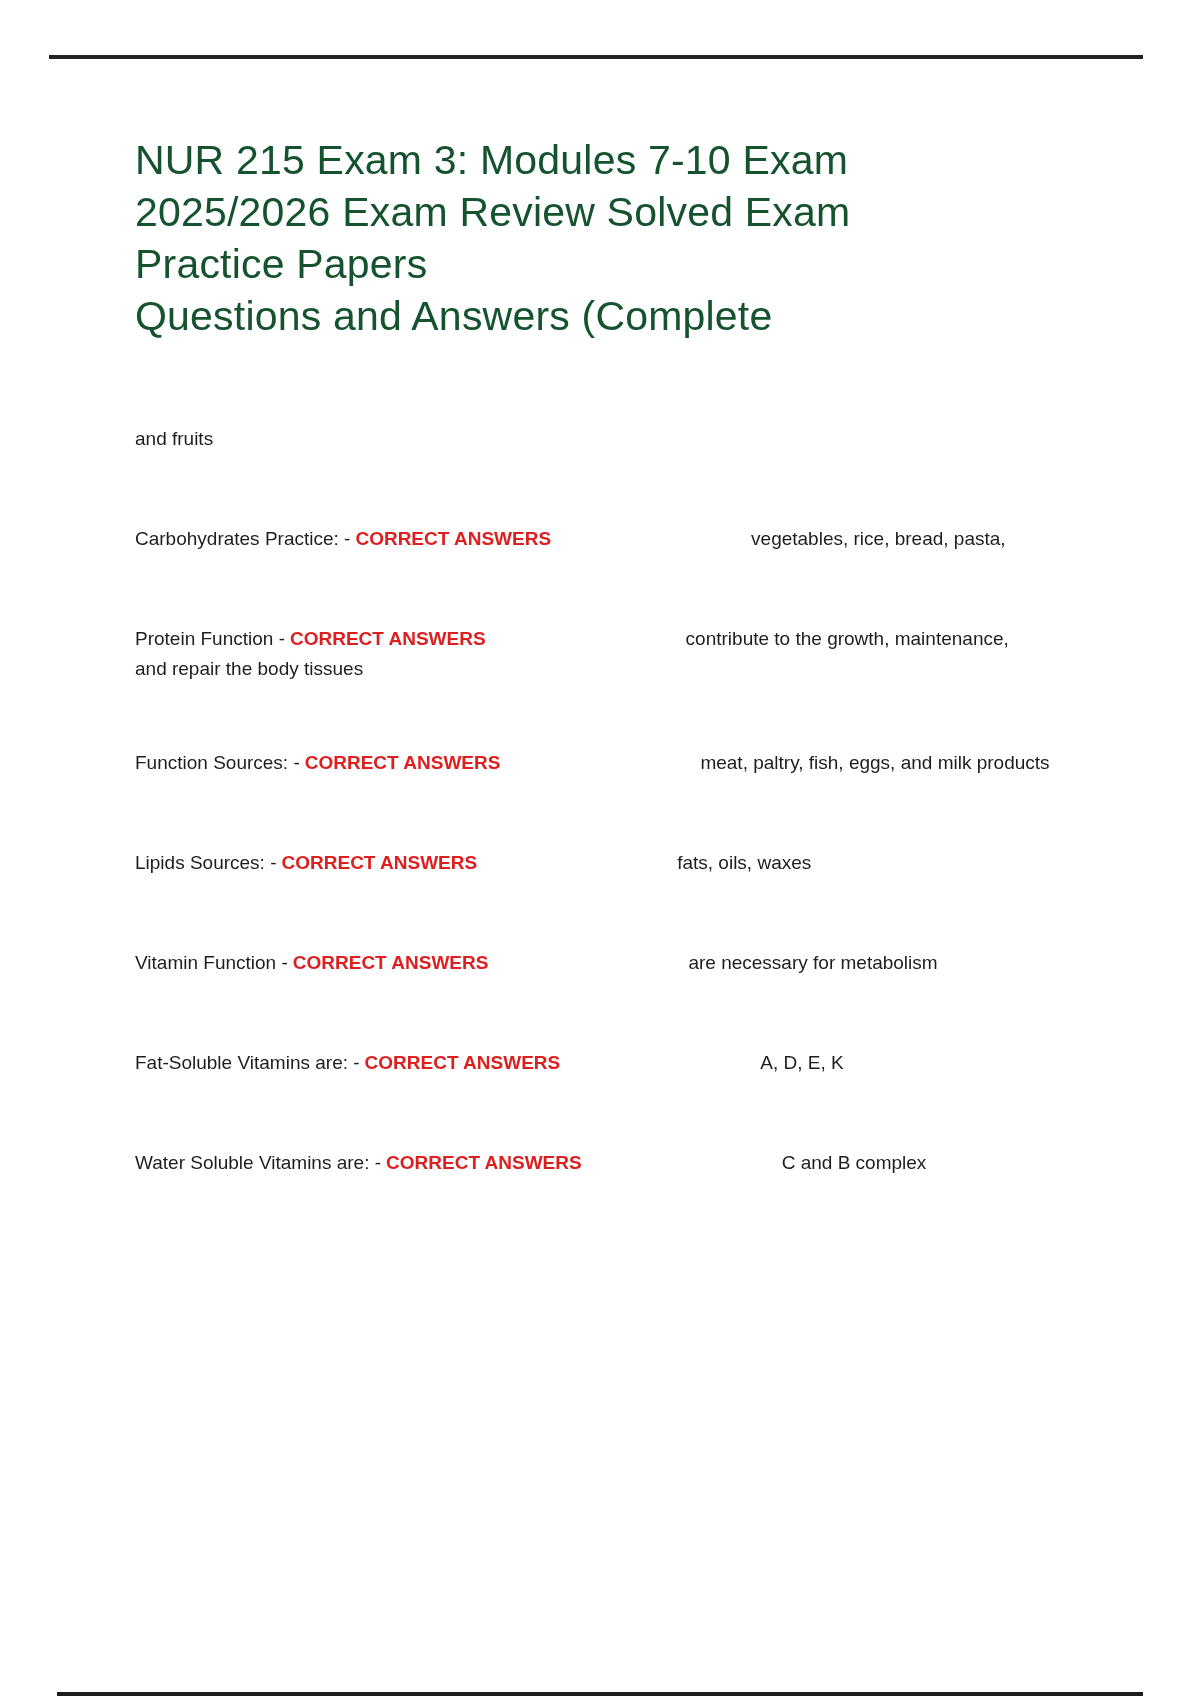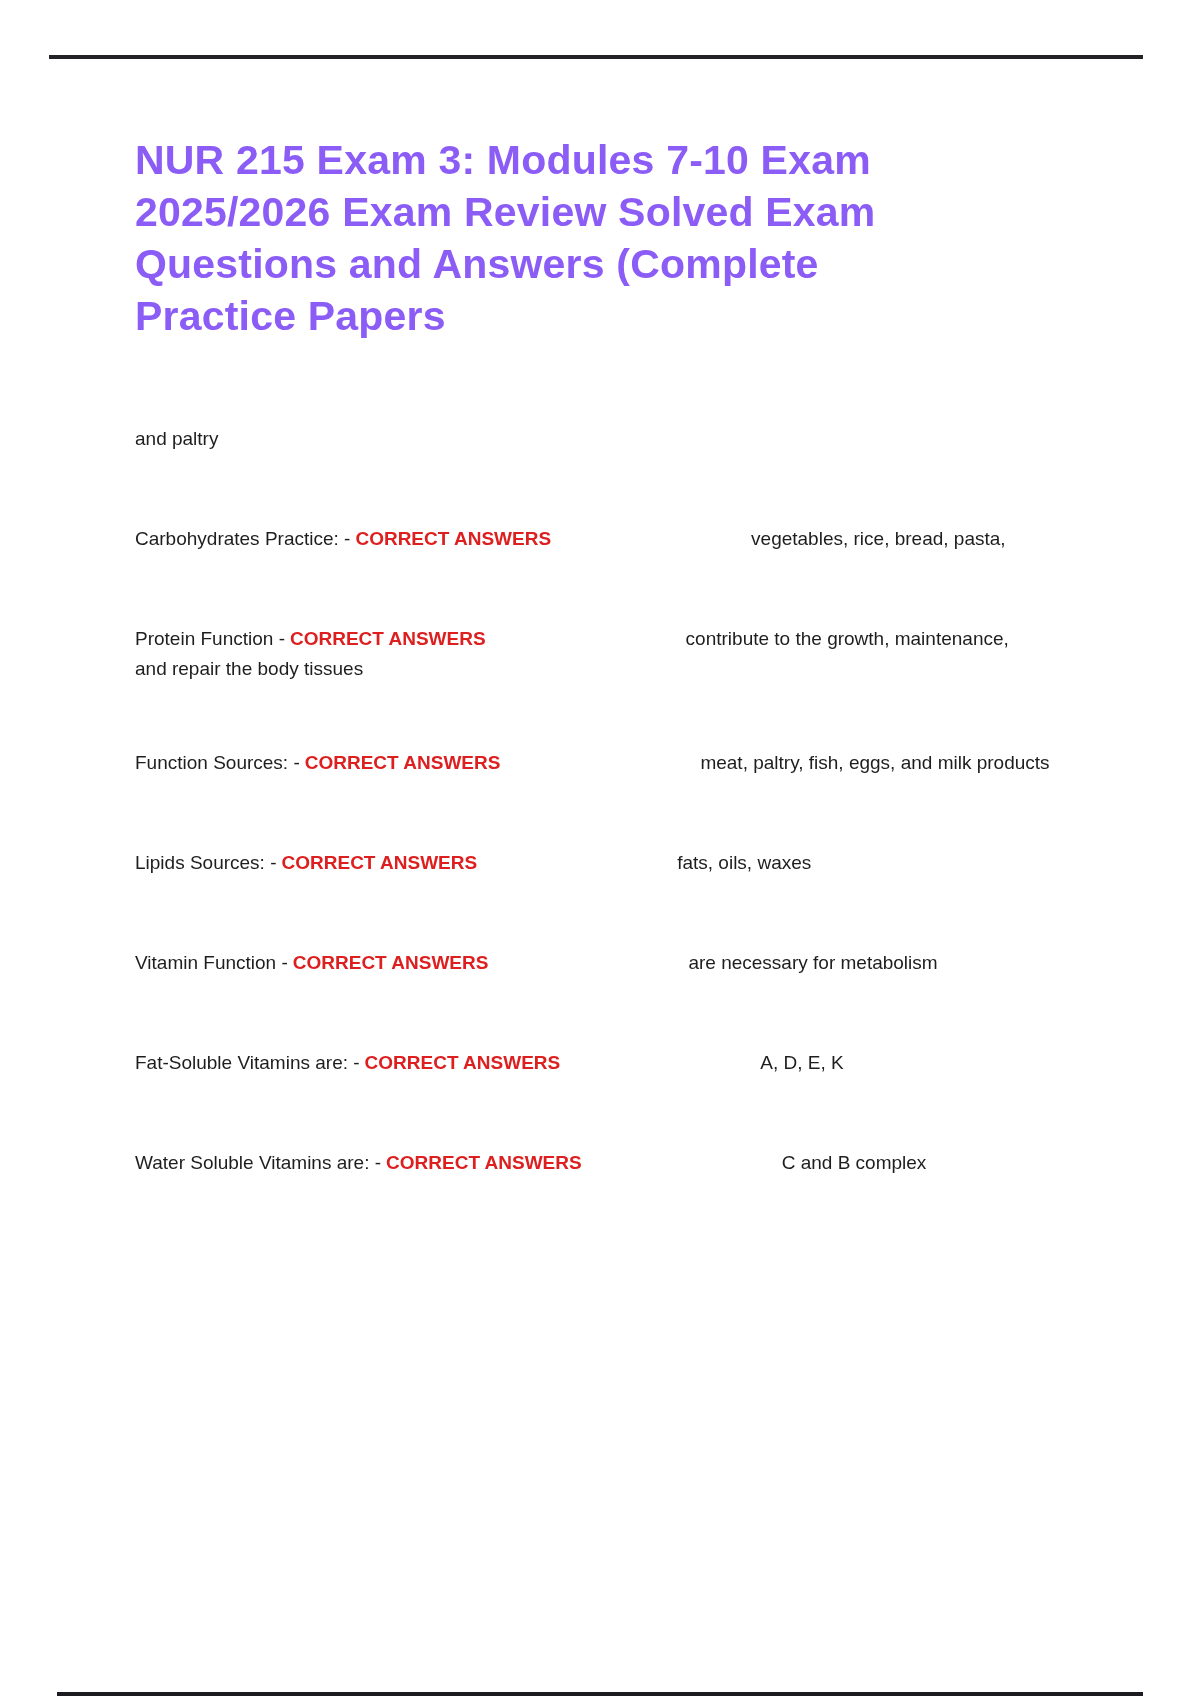"NUR 215 Exam 3: Modules" .title { color: #8b5cf6 -> #14532d; font-weight: bold -> normal }
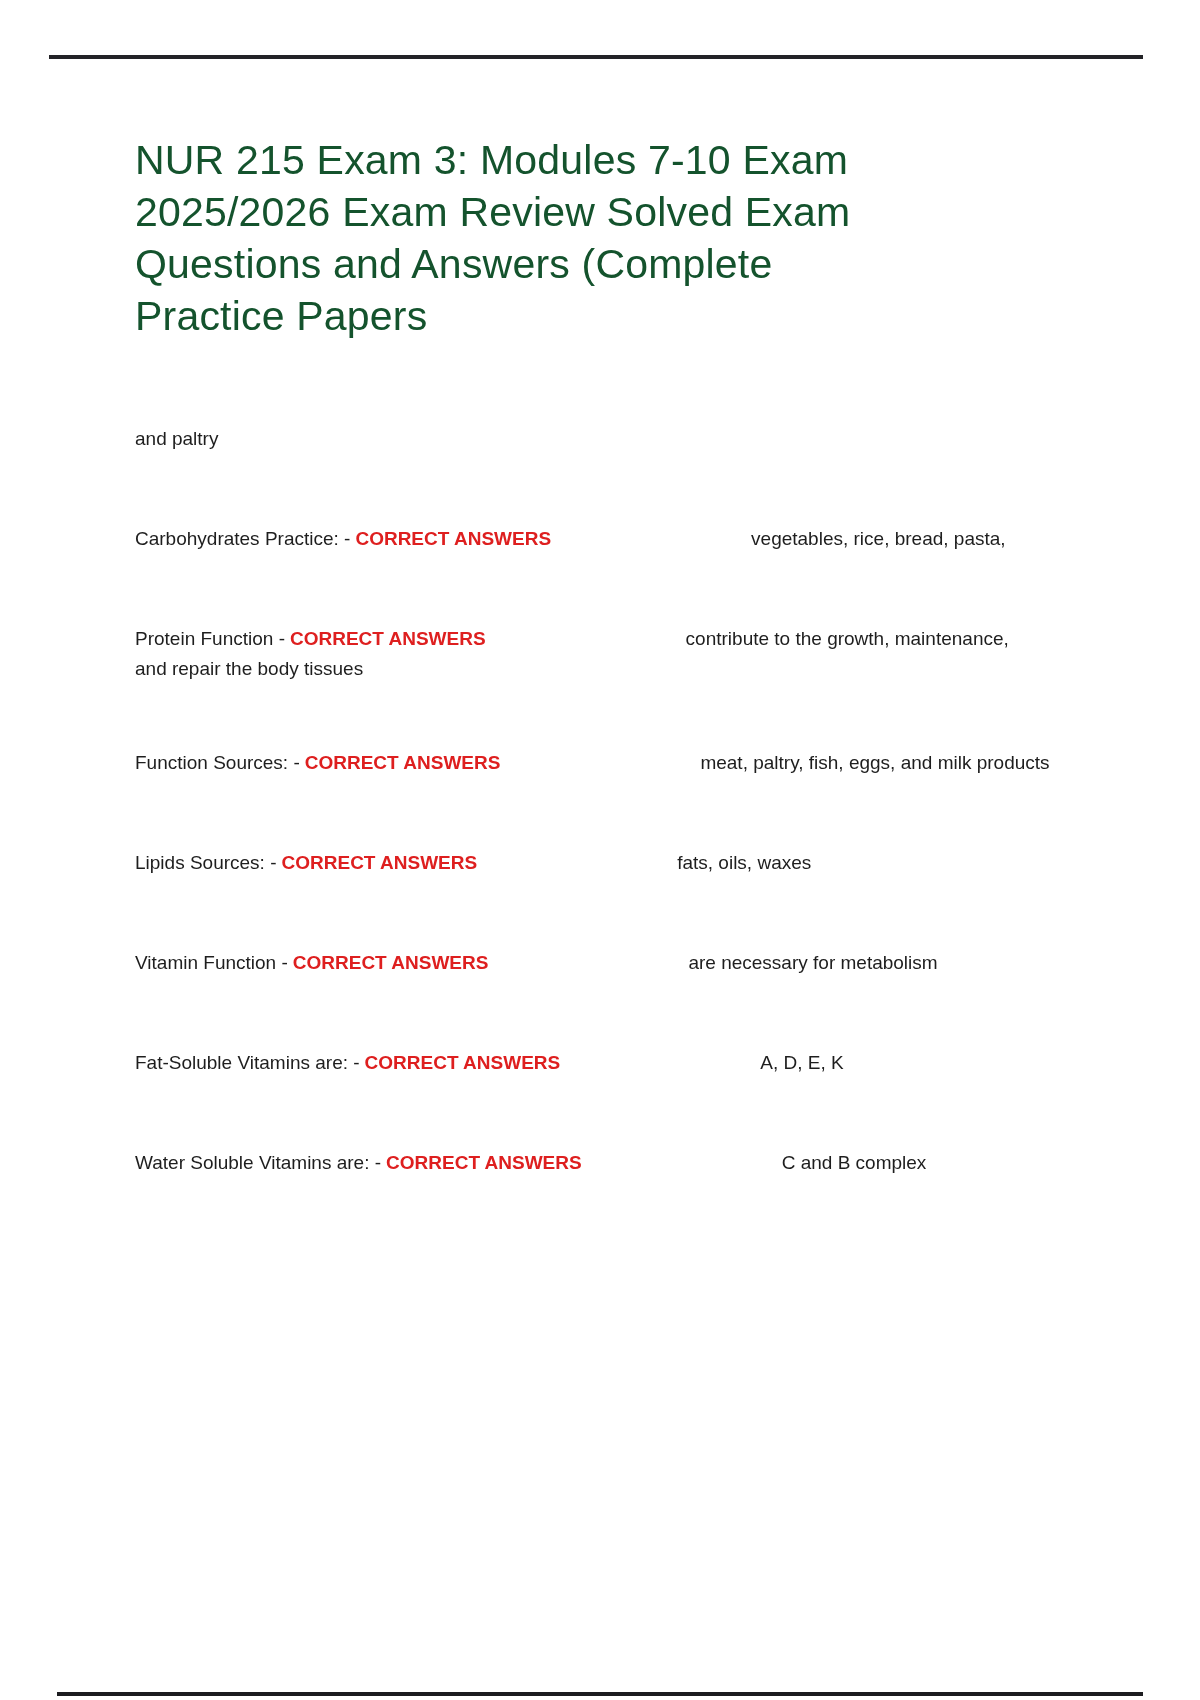"Questions and Answers (Complete" div { order: before "Practice Papers" -> after "Practice Papers" }
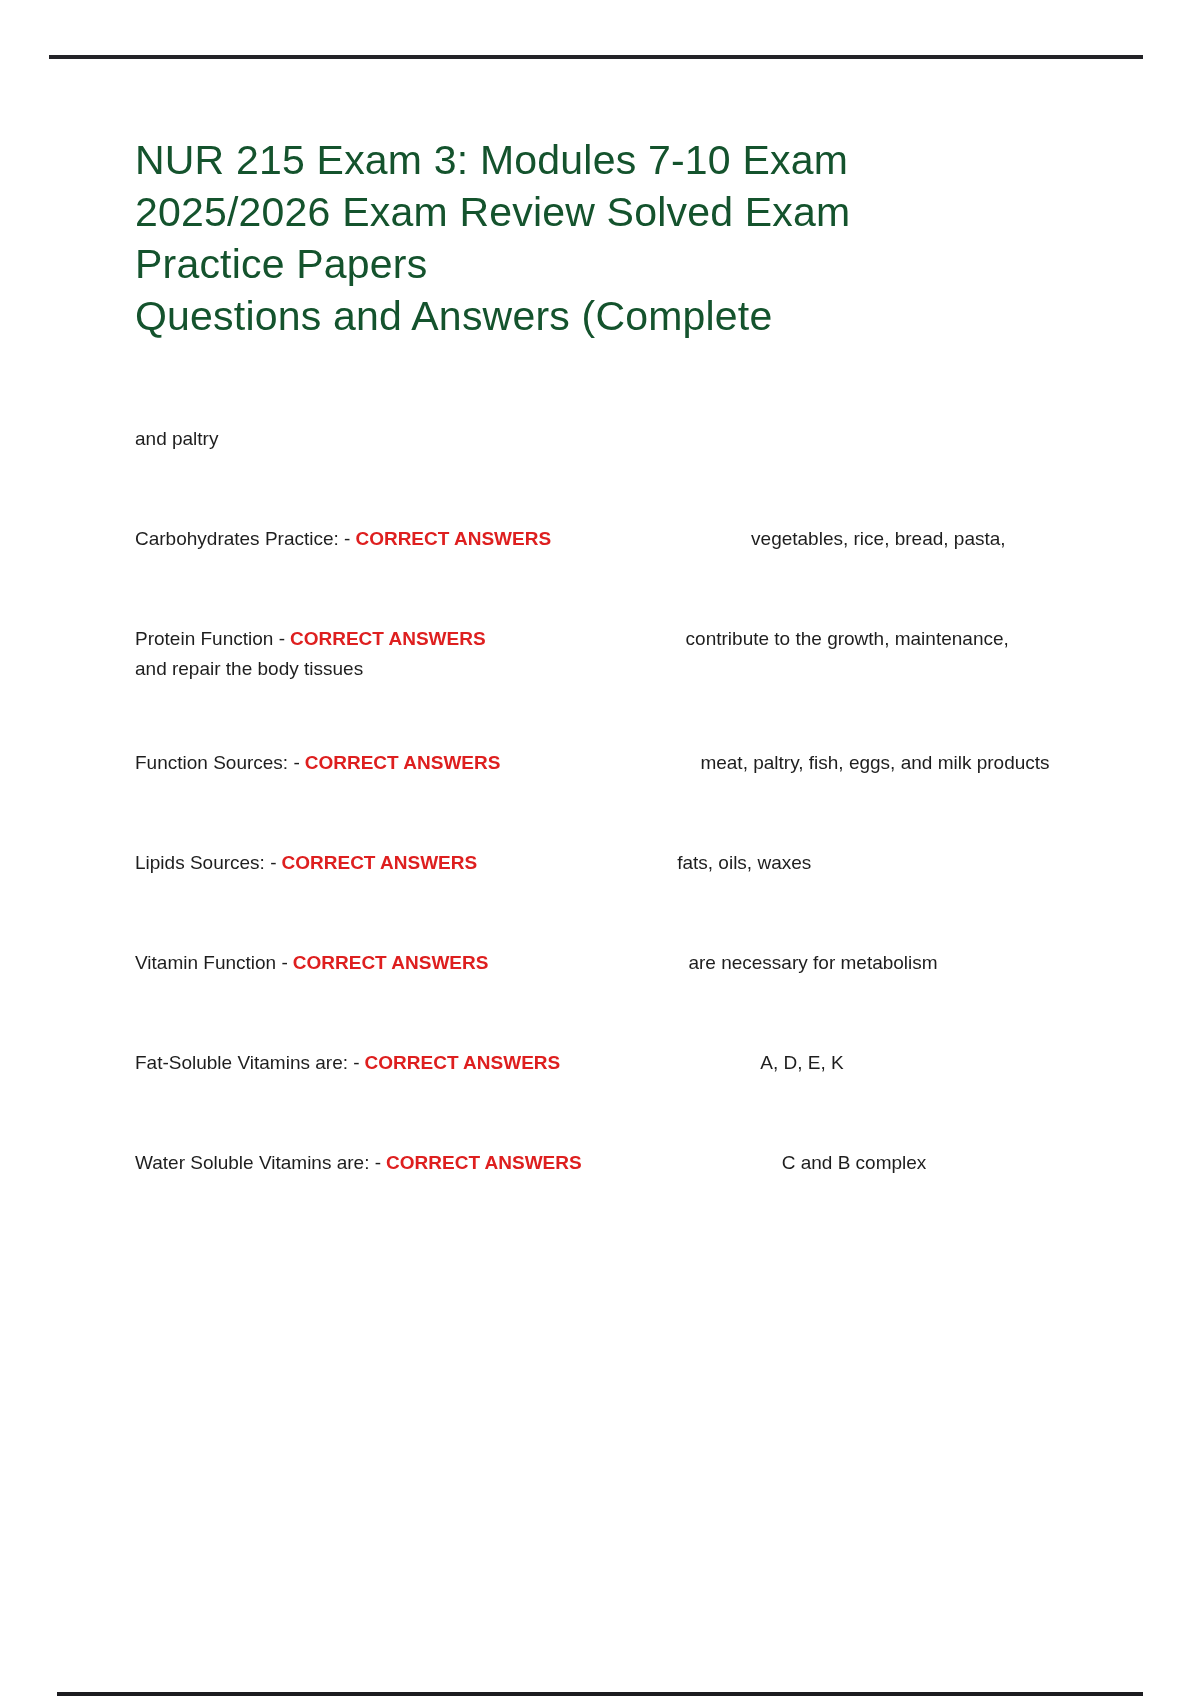"and paltry" div.qa-line2 { text: paltry -> fruits }
